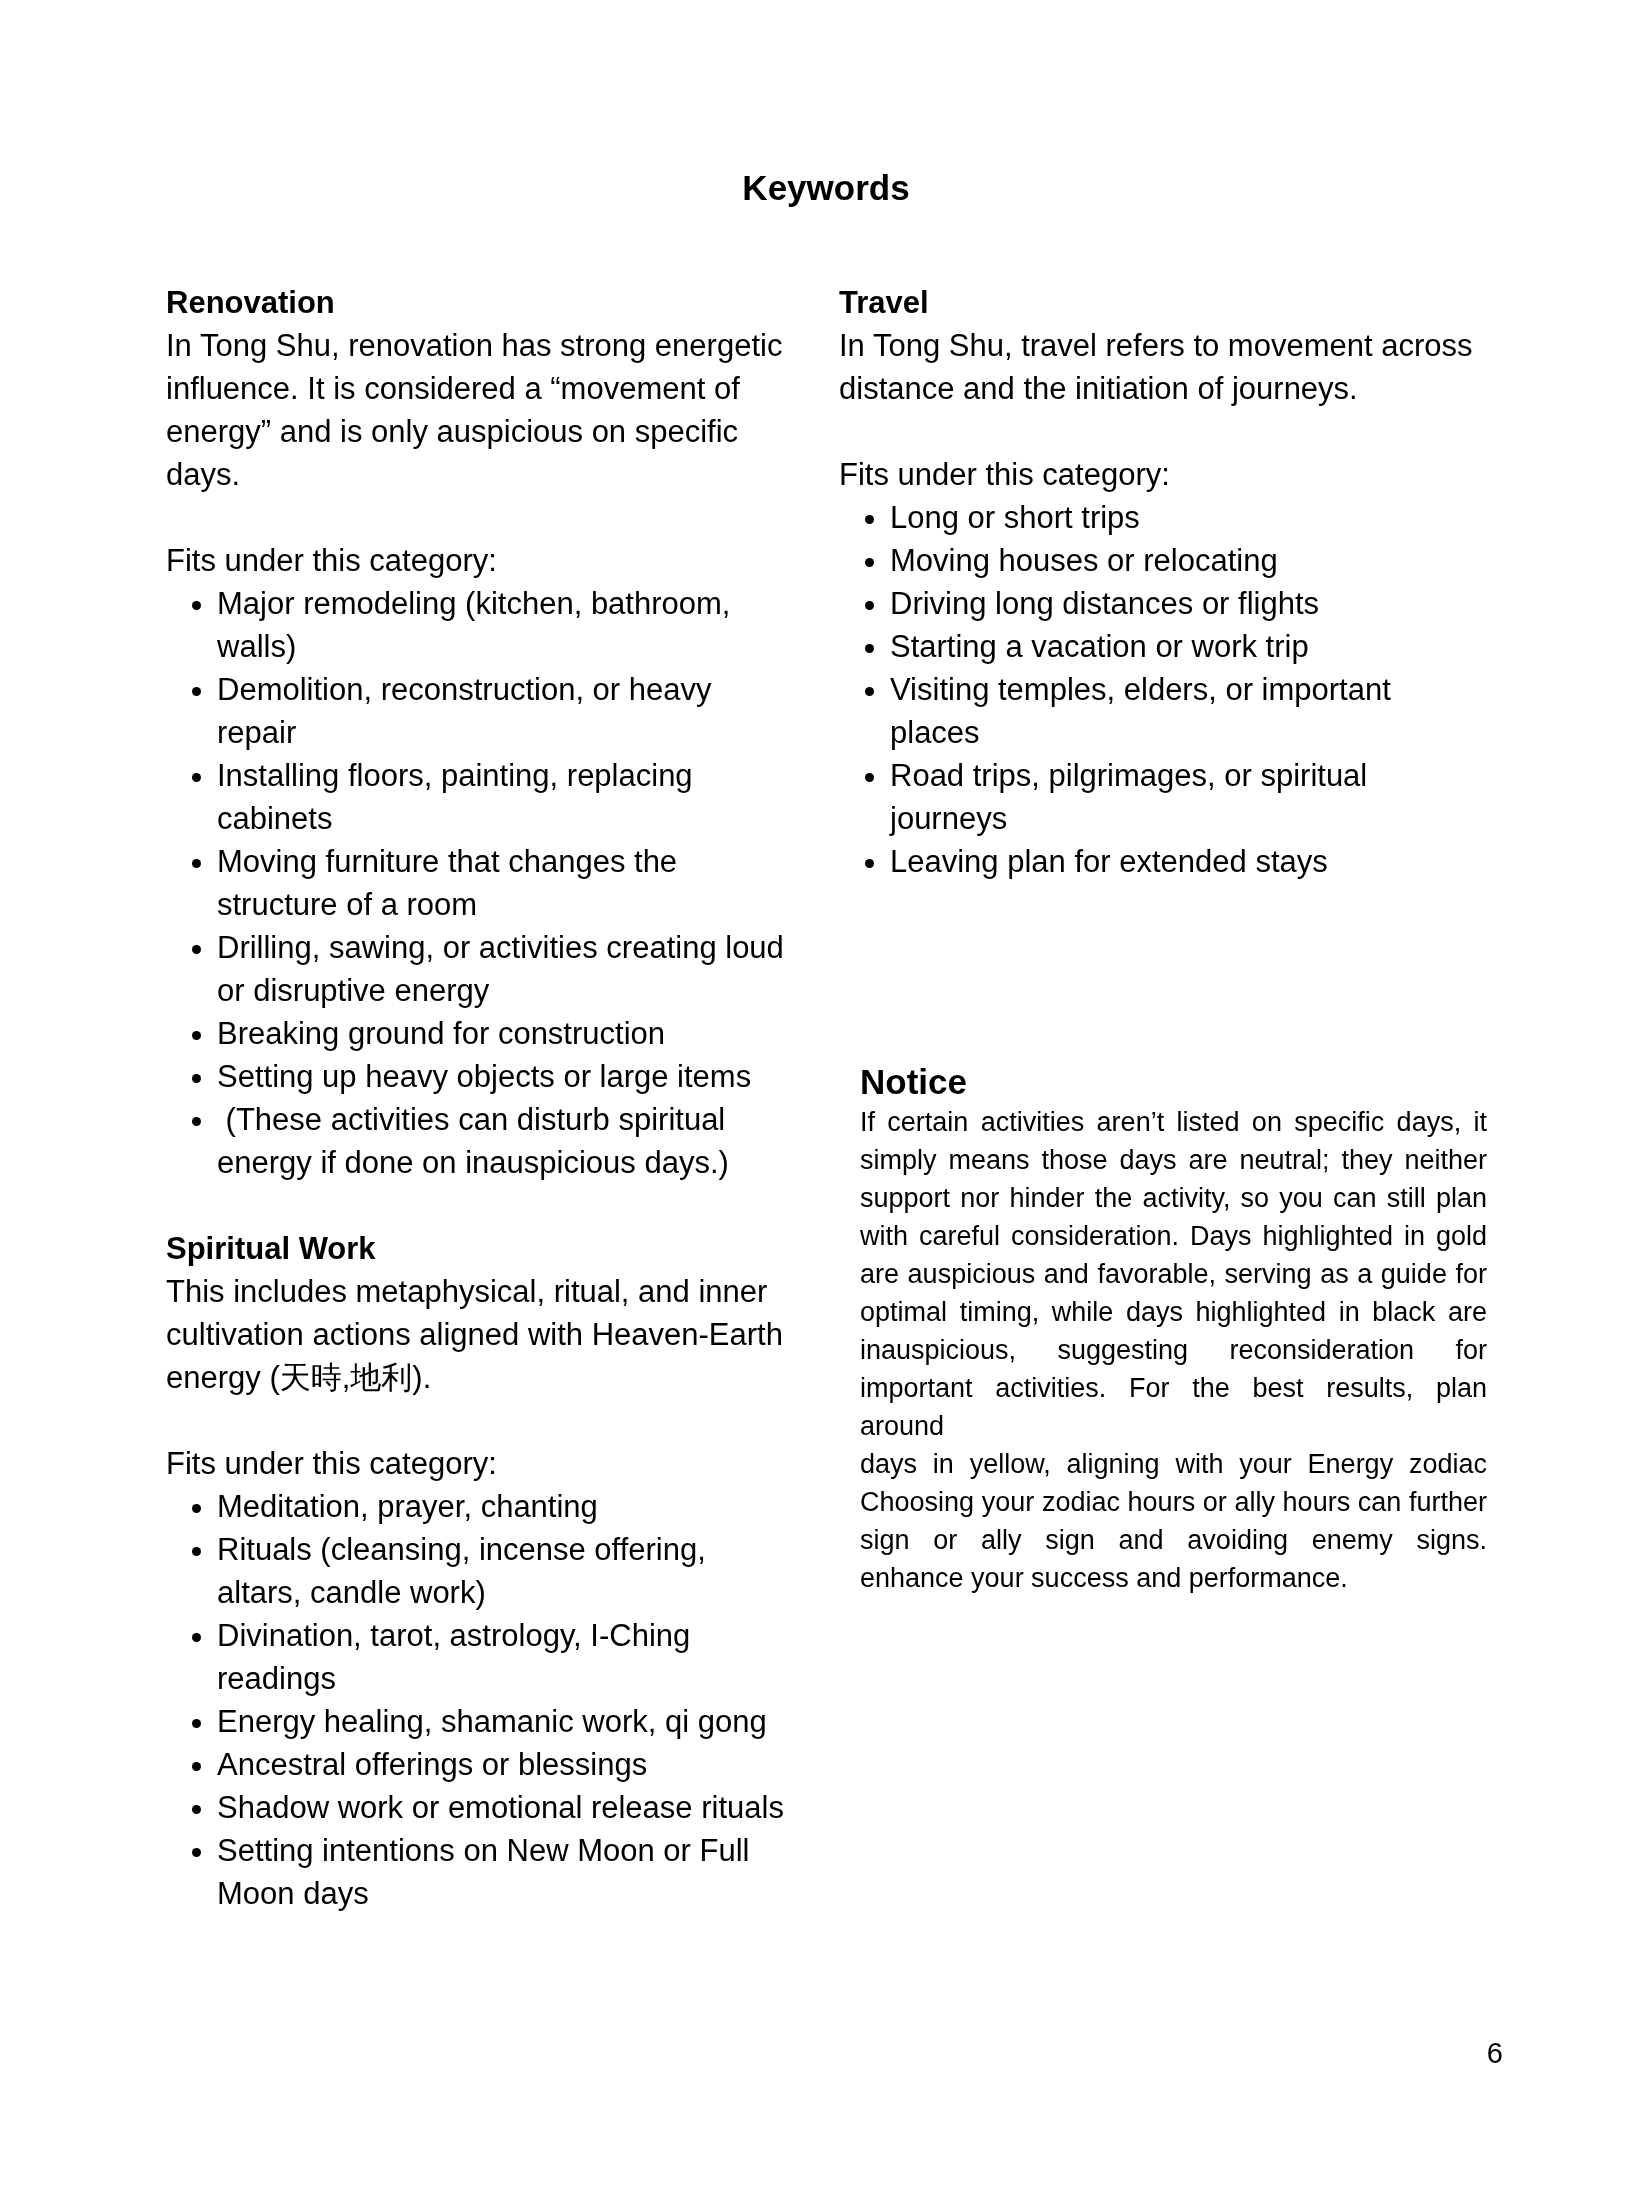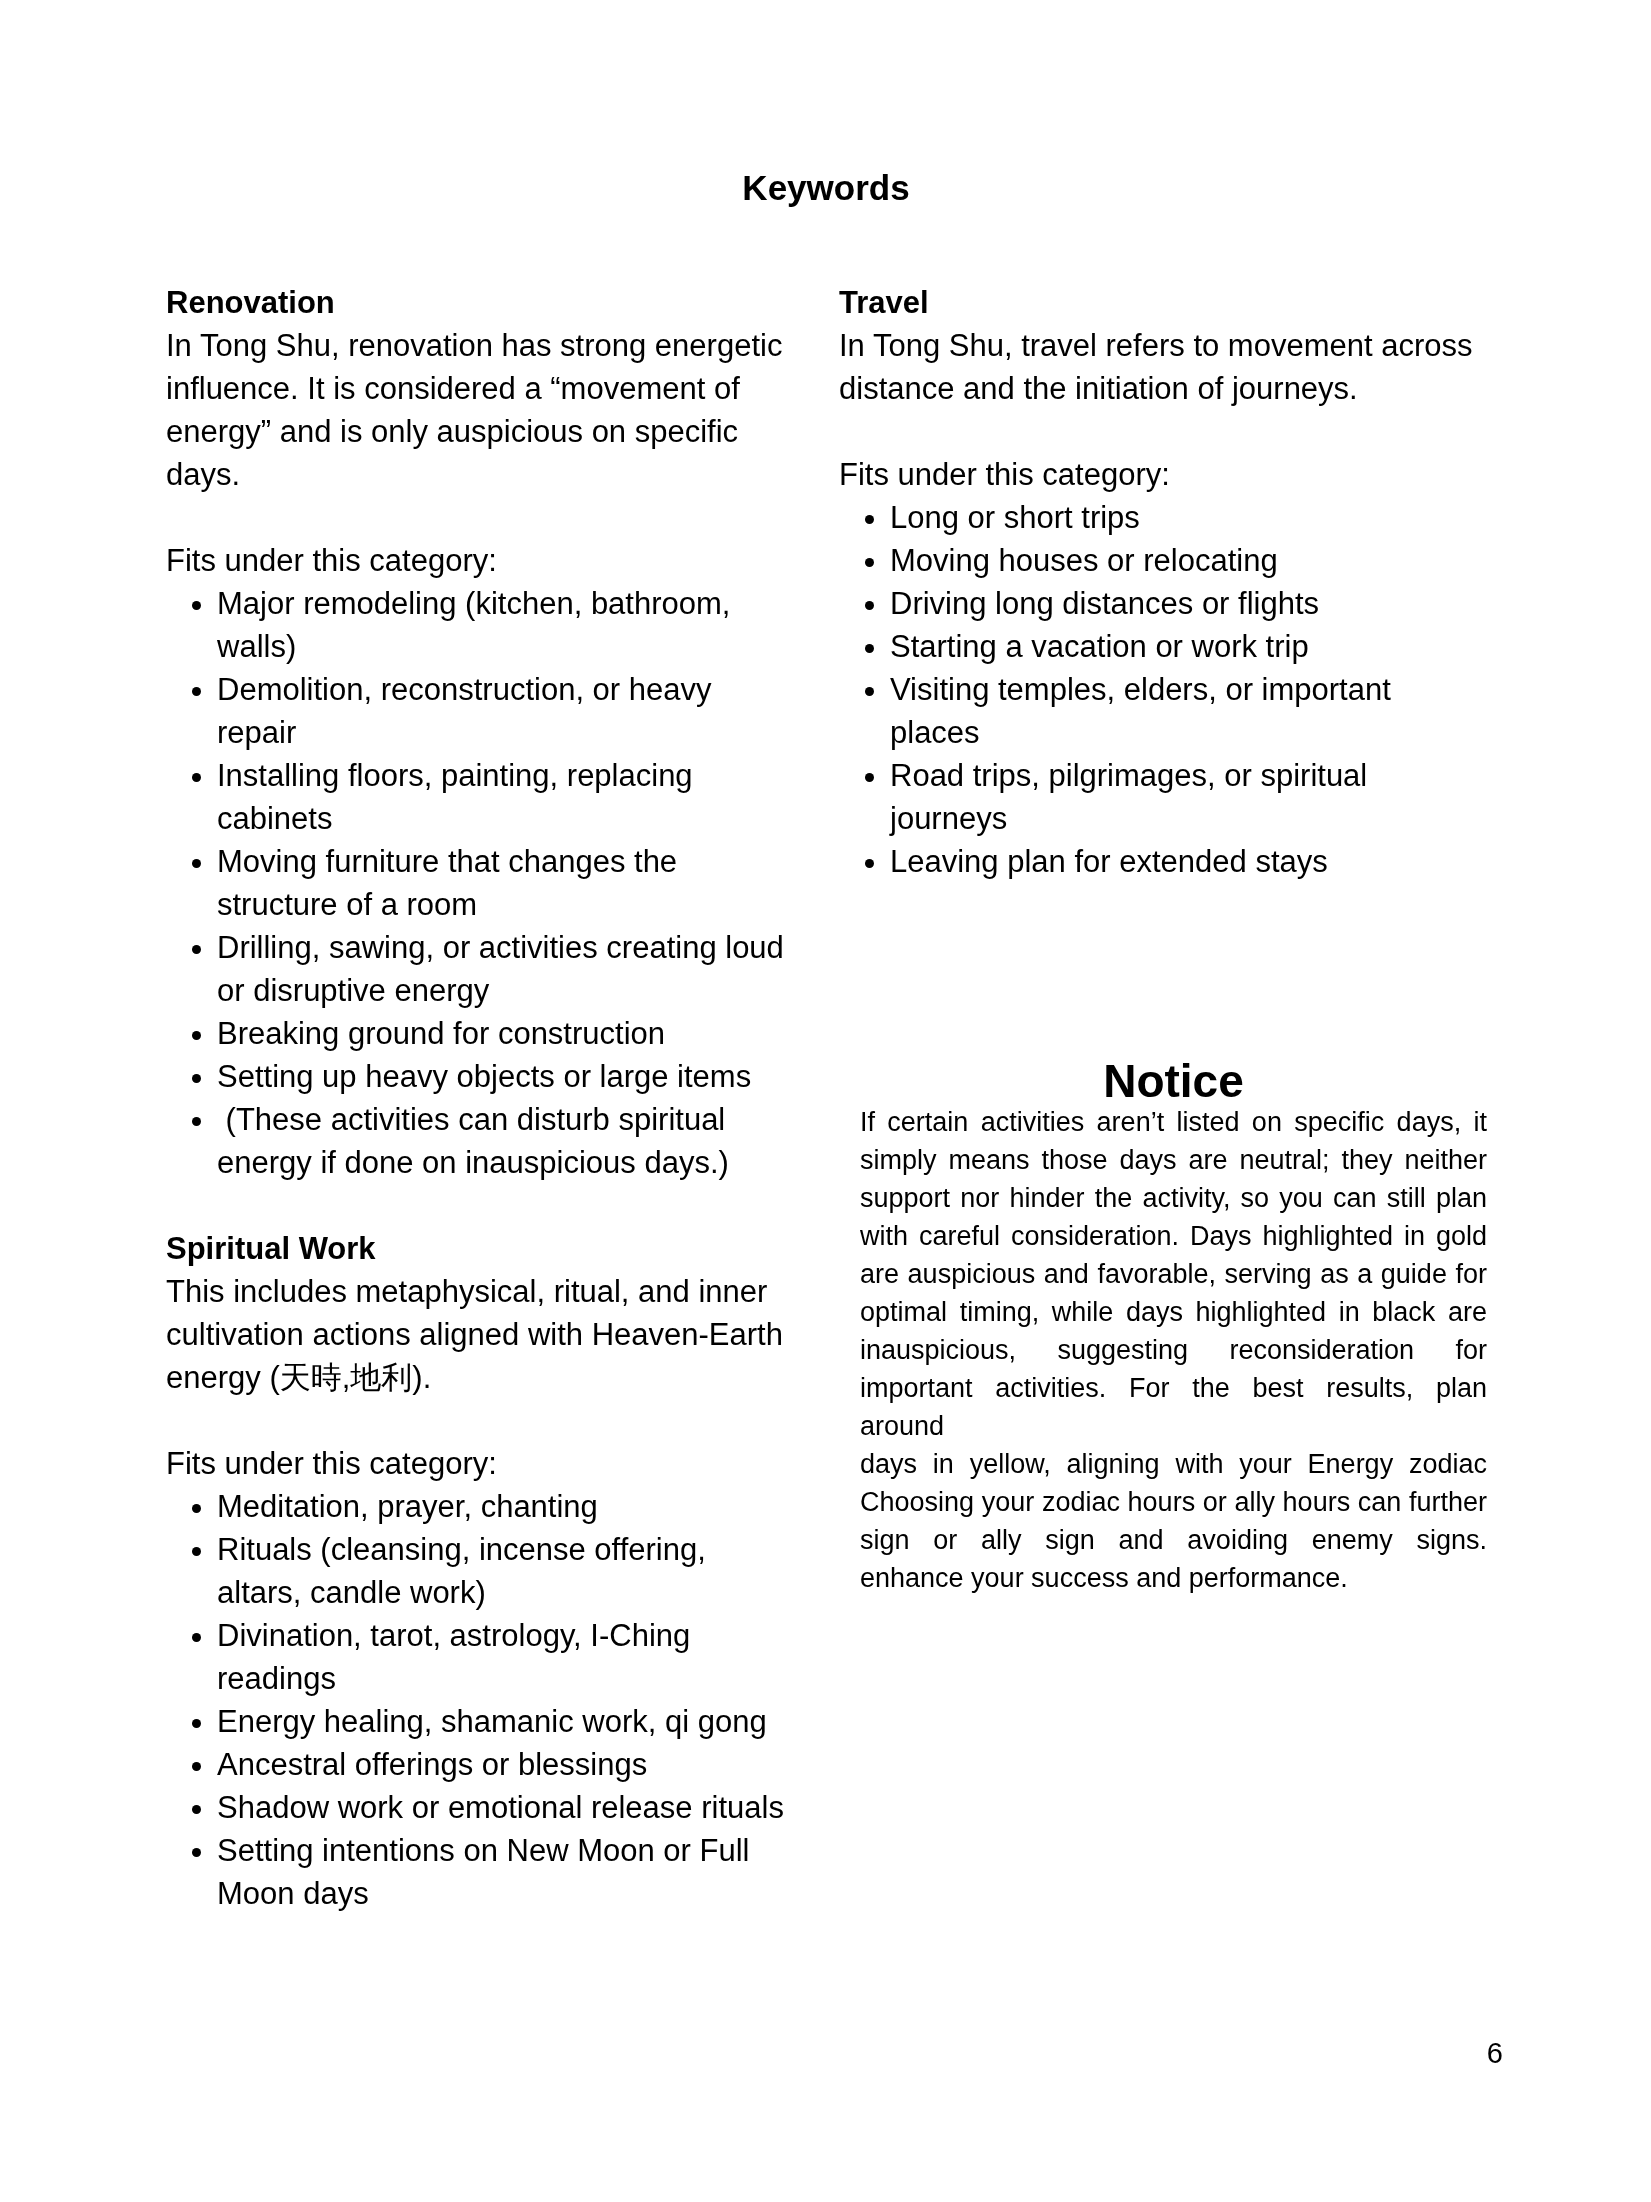"Notice" .notice-title { font-size: 46px -> 35px; text-align: center -> left }
